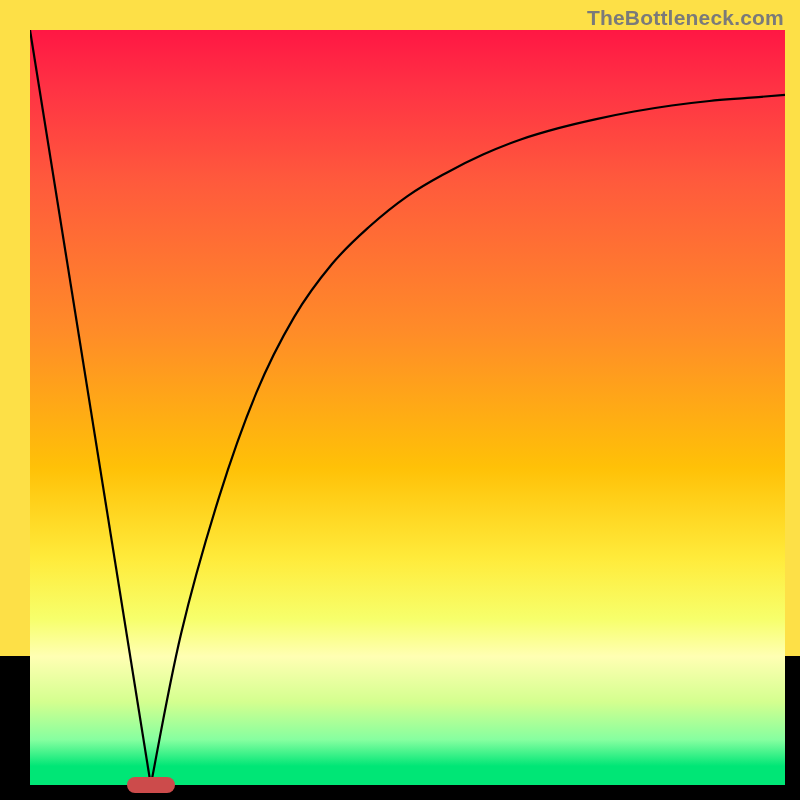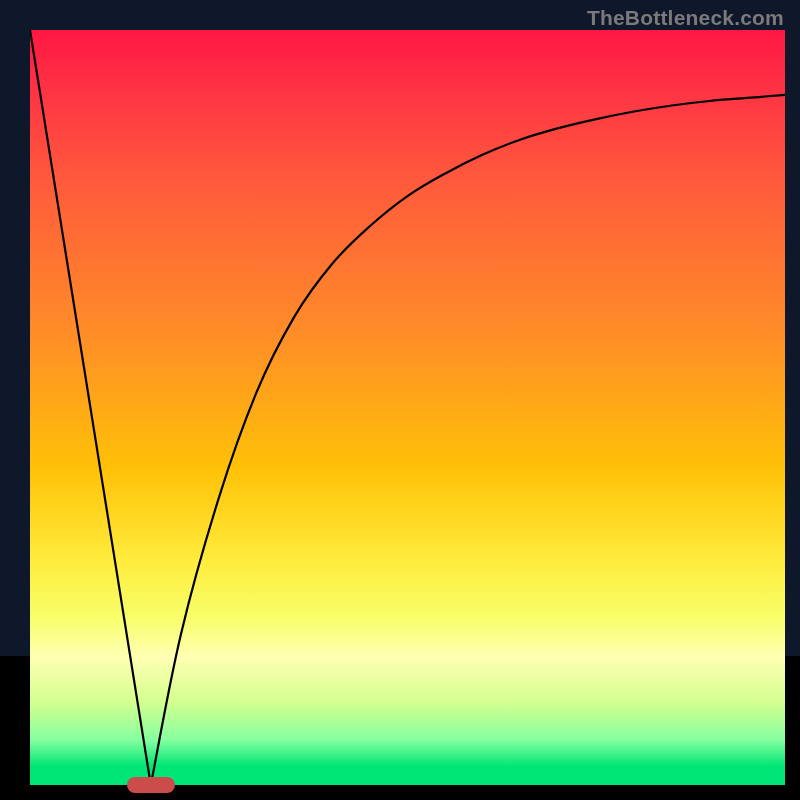"TheBottleneck.com" .chart { background: #0f172a -> #fde047 }
